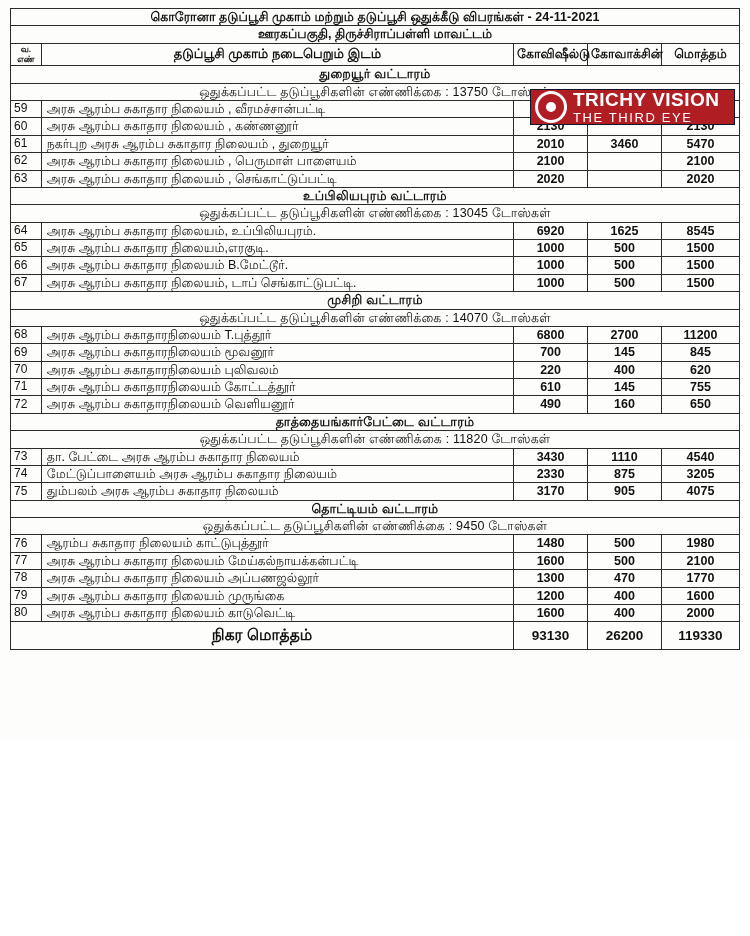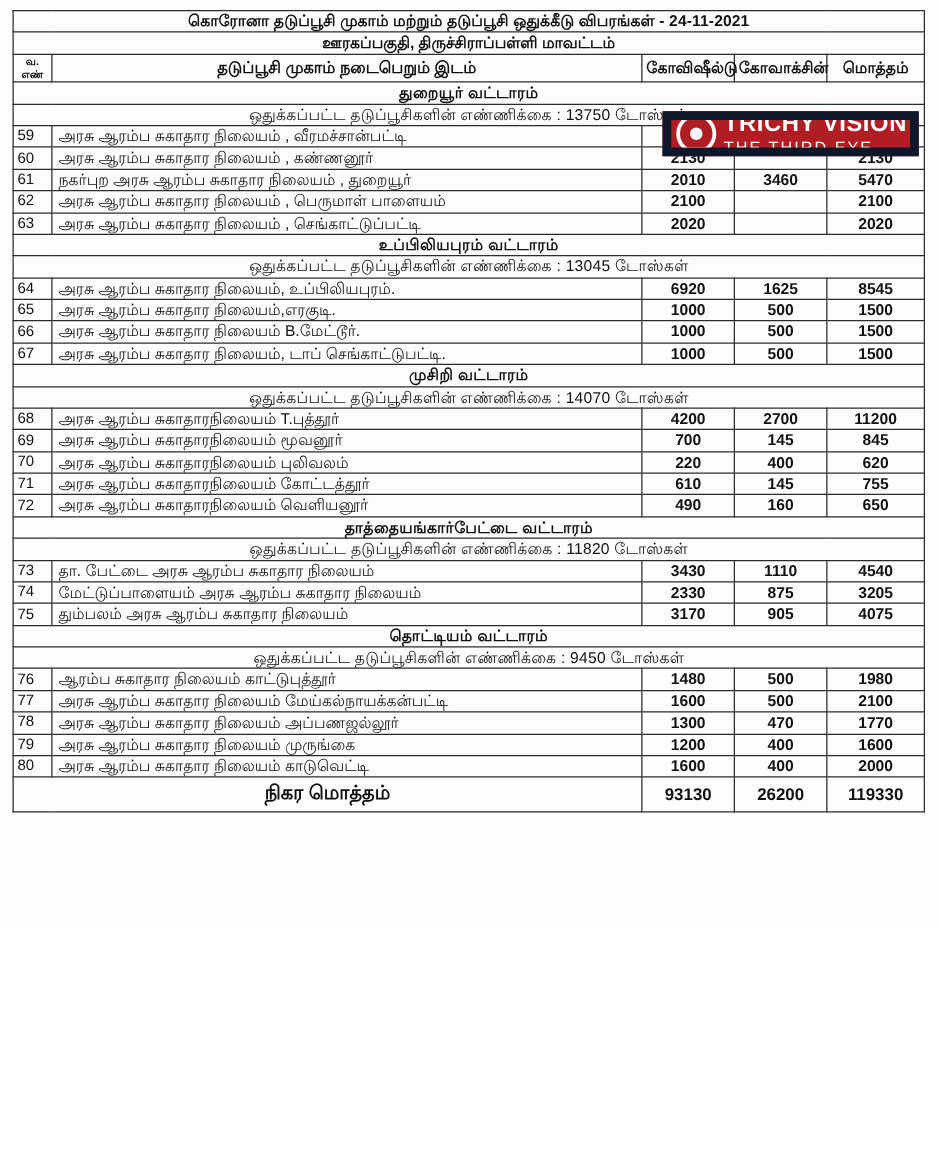"TRICHY VISION" .logo { border: 7px solid #0f172a -> 1px solid #0f172a }
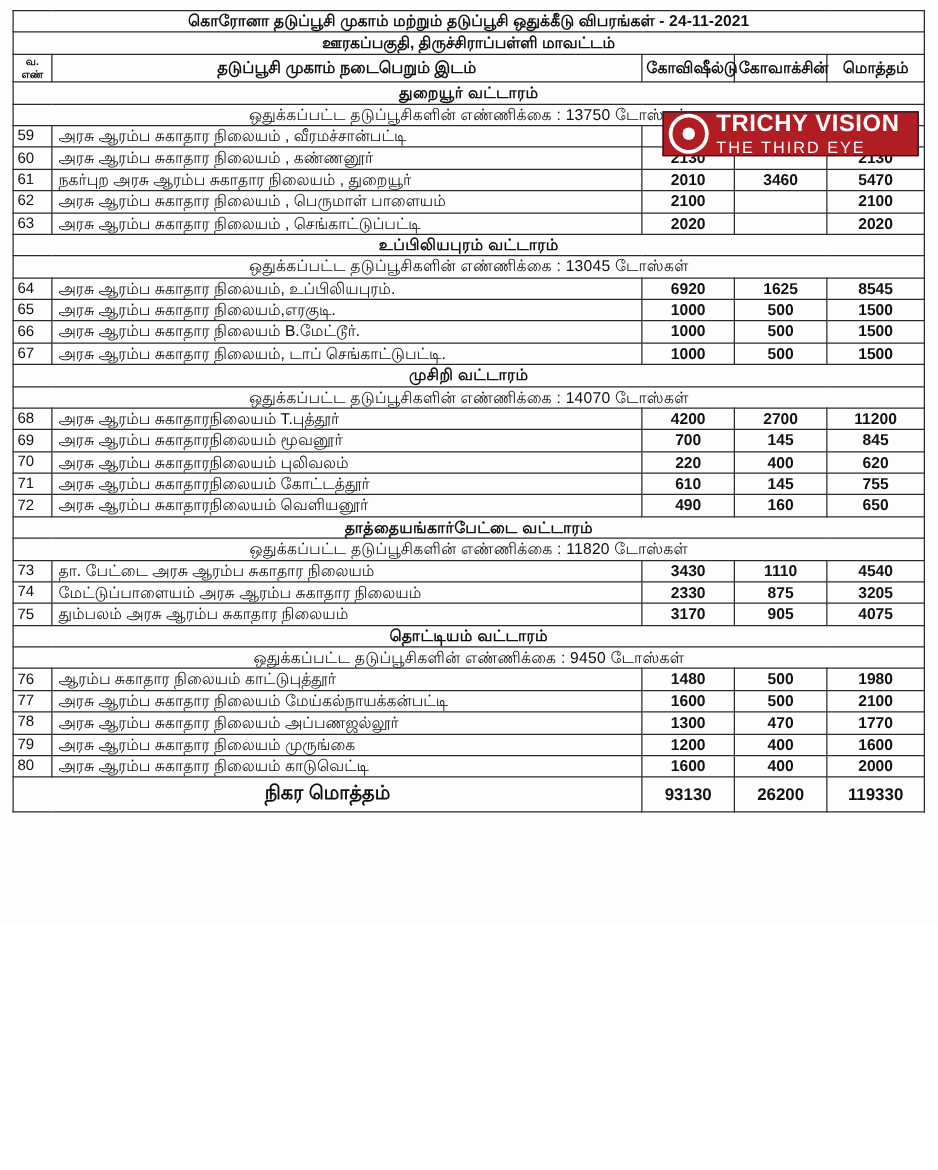"4200" td.num { text: 4200 -> 6800 }
